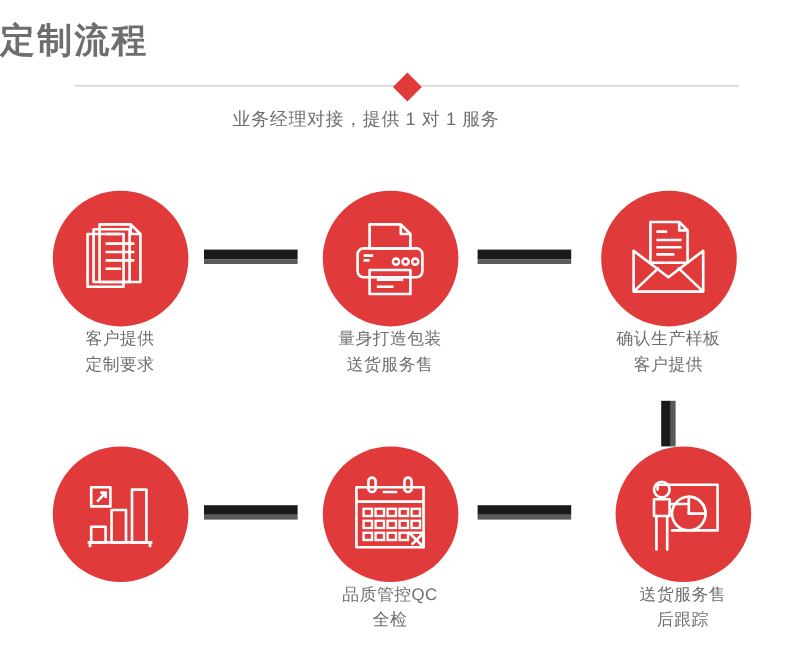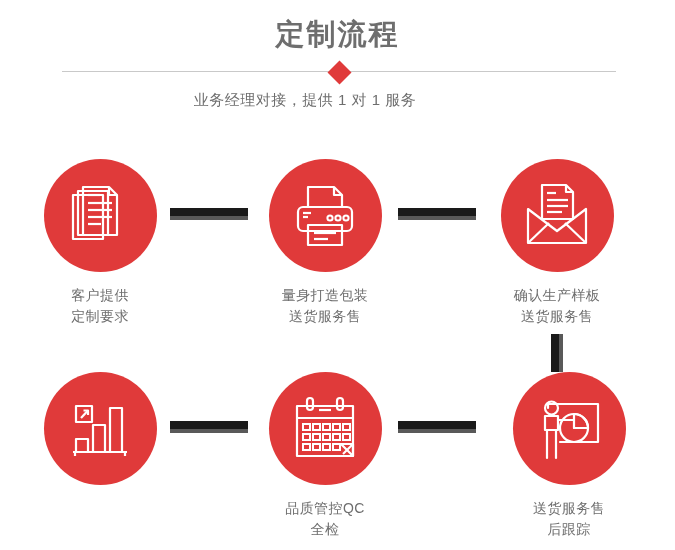"定制流程" .header-title { text-align: center -> left }
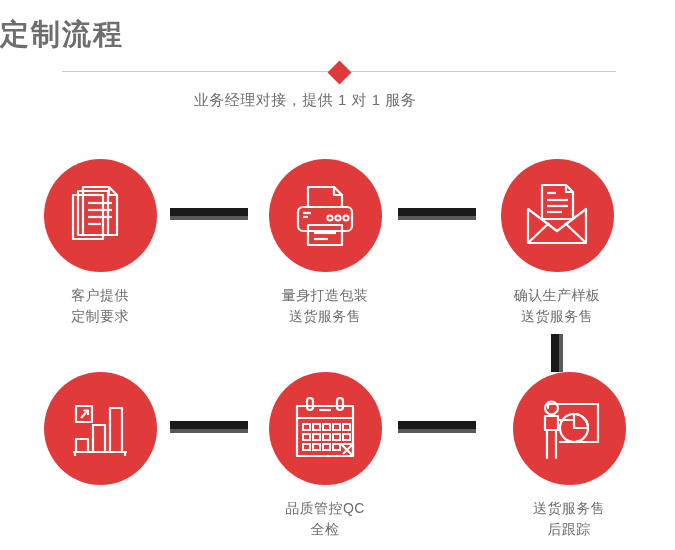"客户提供" .step-label { margin-top: 13px -> none }
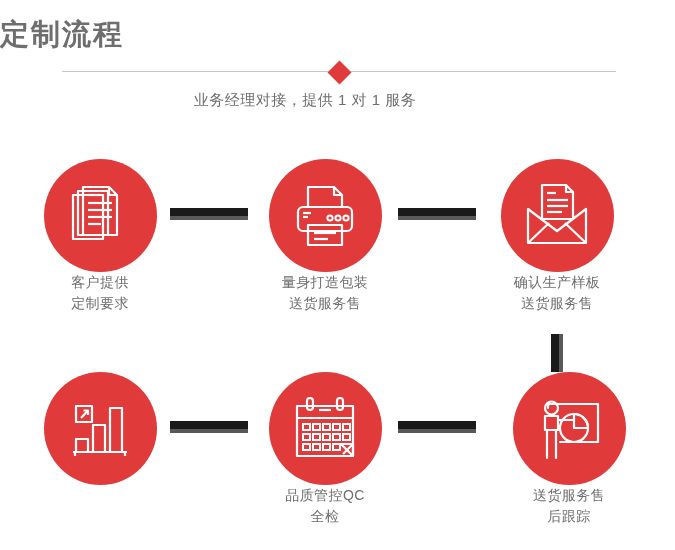"确认生产样板" div.step-label { text: 送货服务售 -> 客户提供 }
